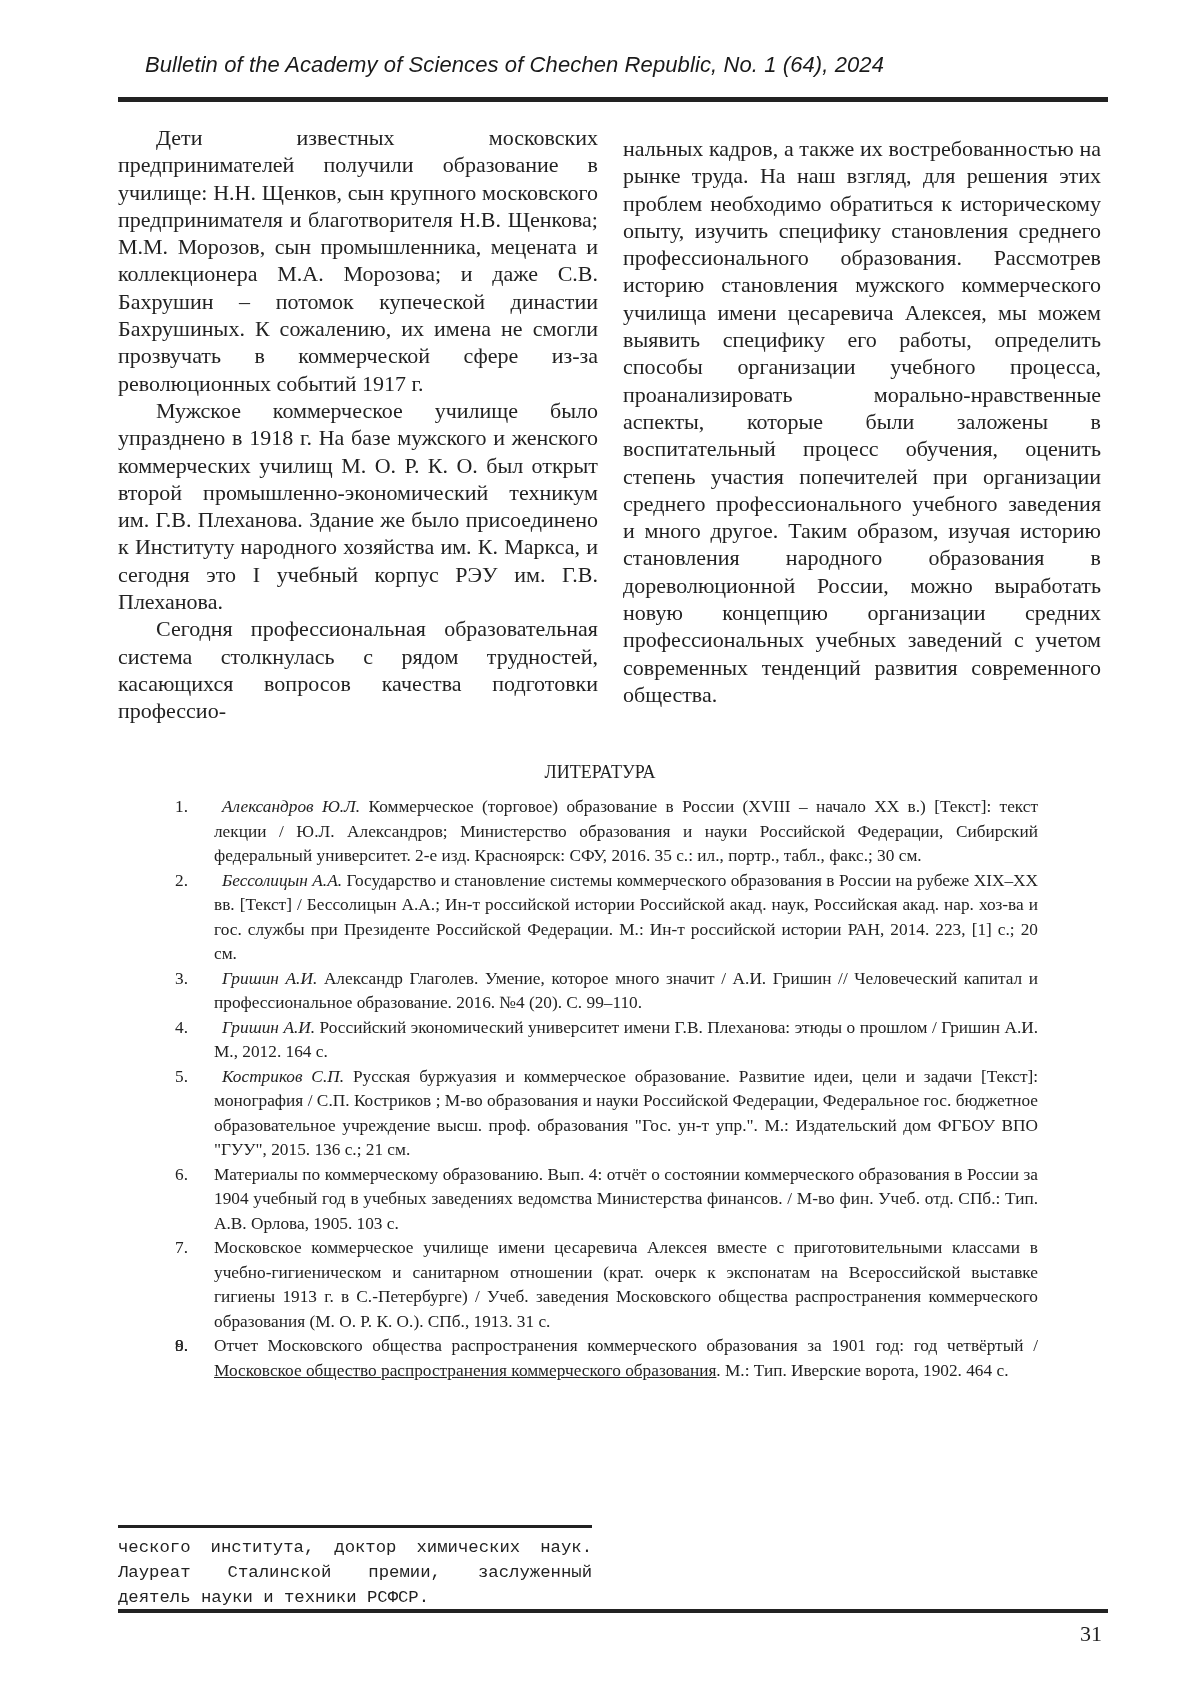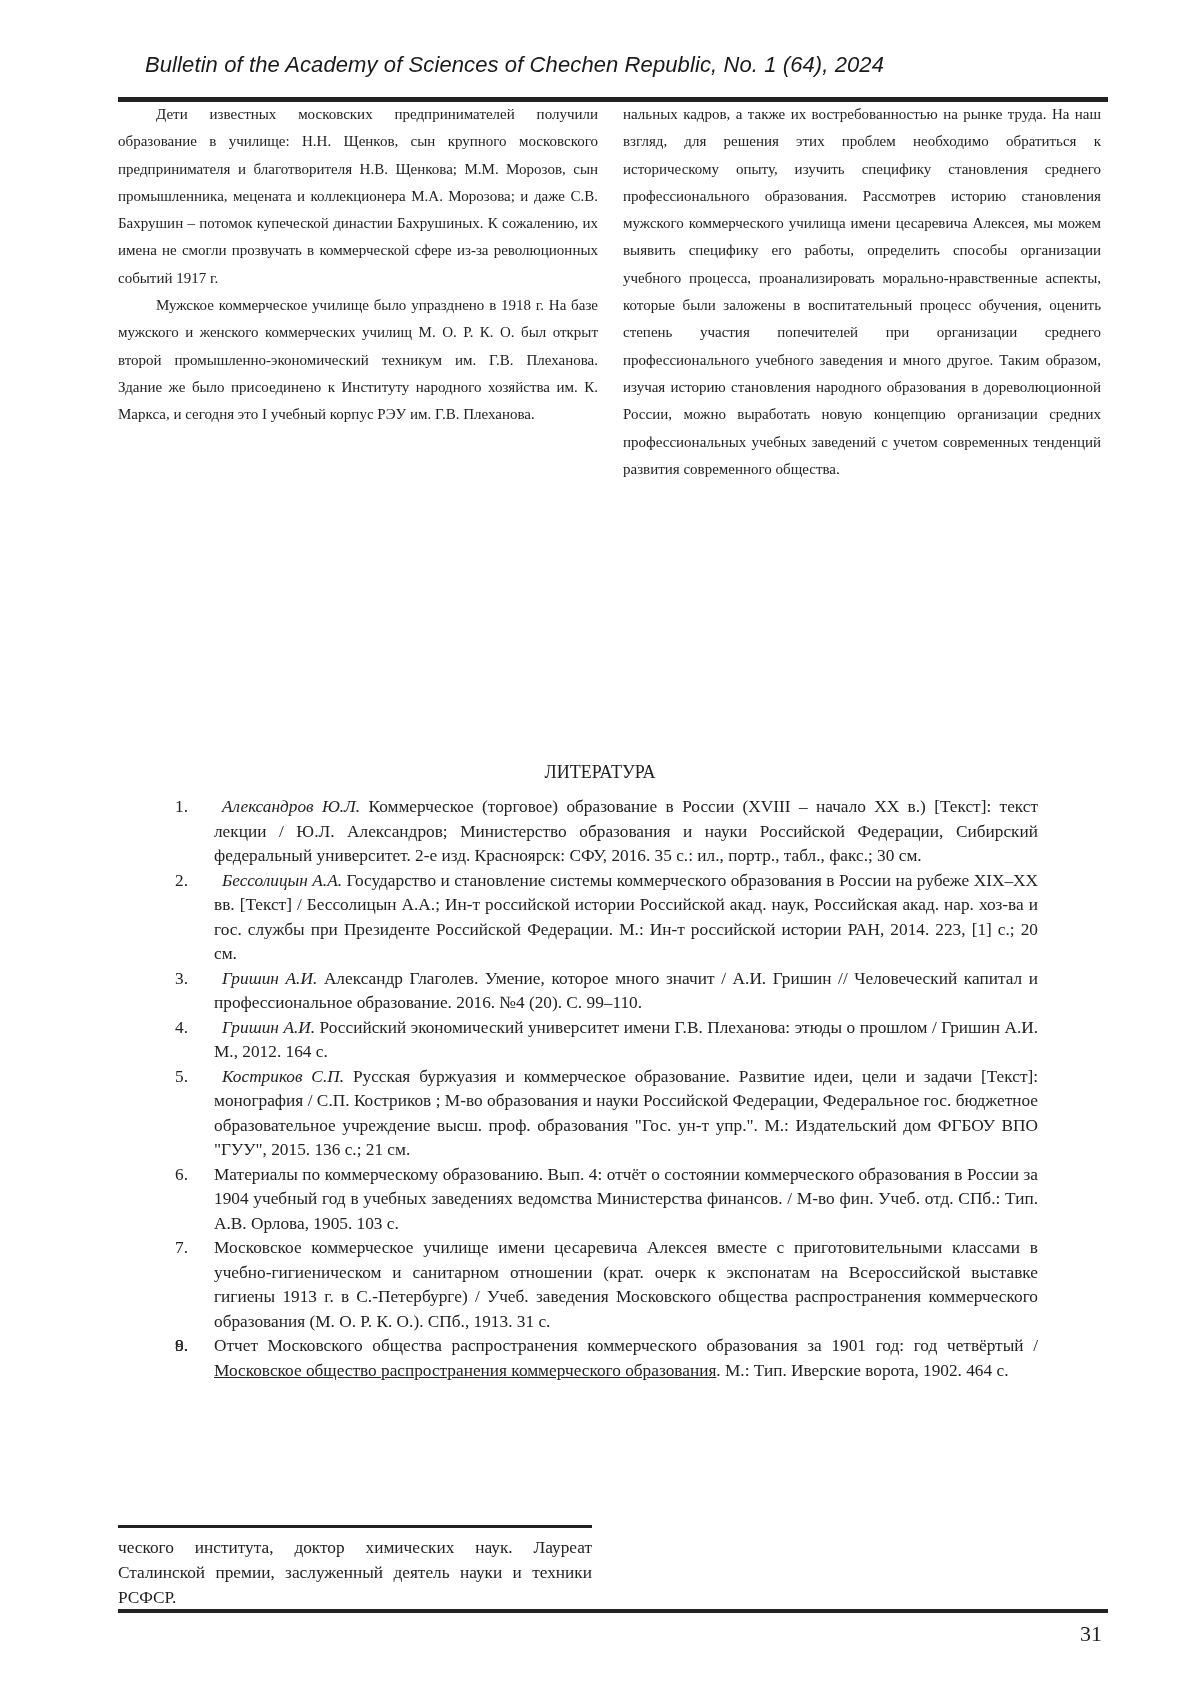"Дети известных московских" .col { font-size: 15px -> 22px; top: 101px -> 124px }
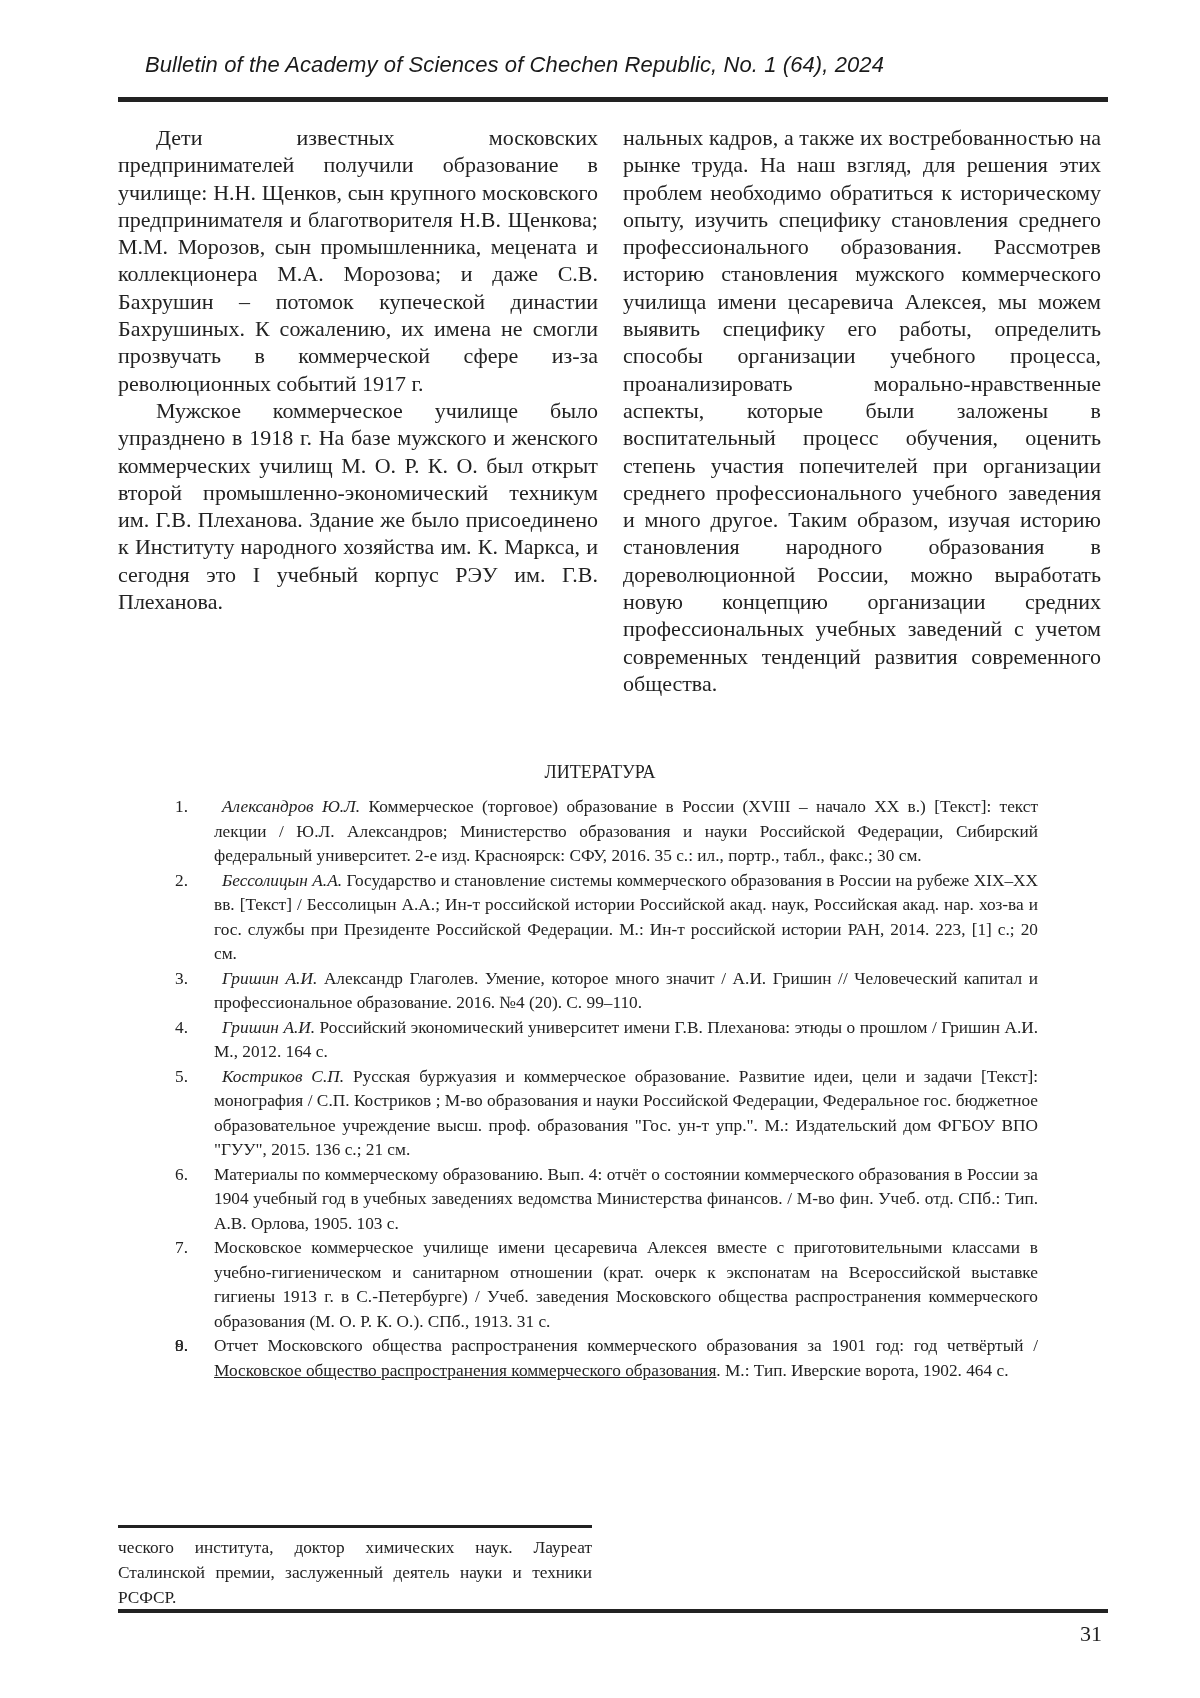"нальных кадров, а также их" .col p.cont { margin-top: none -> 11px }
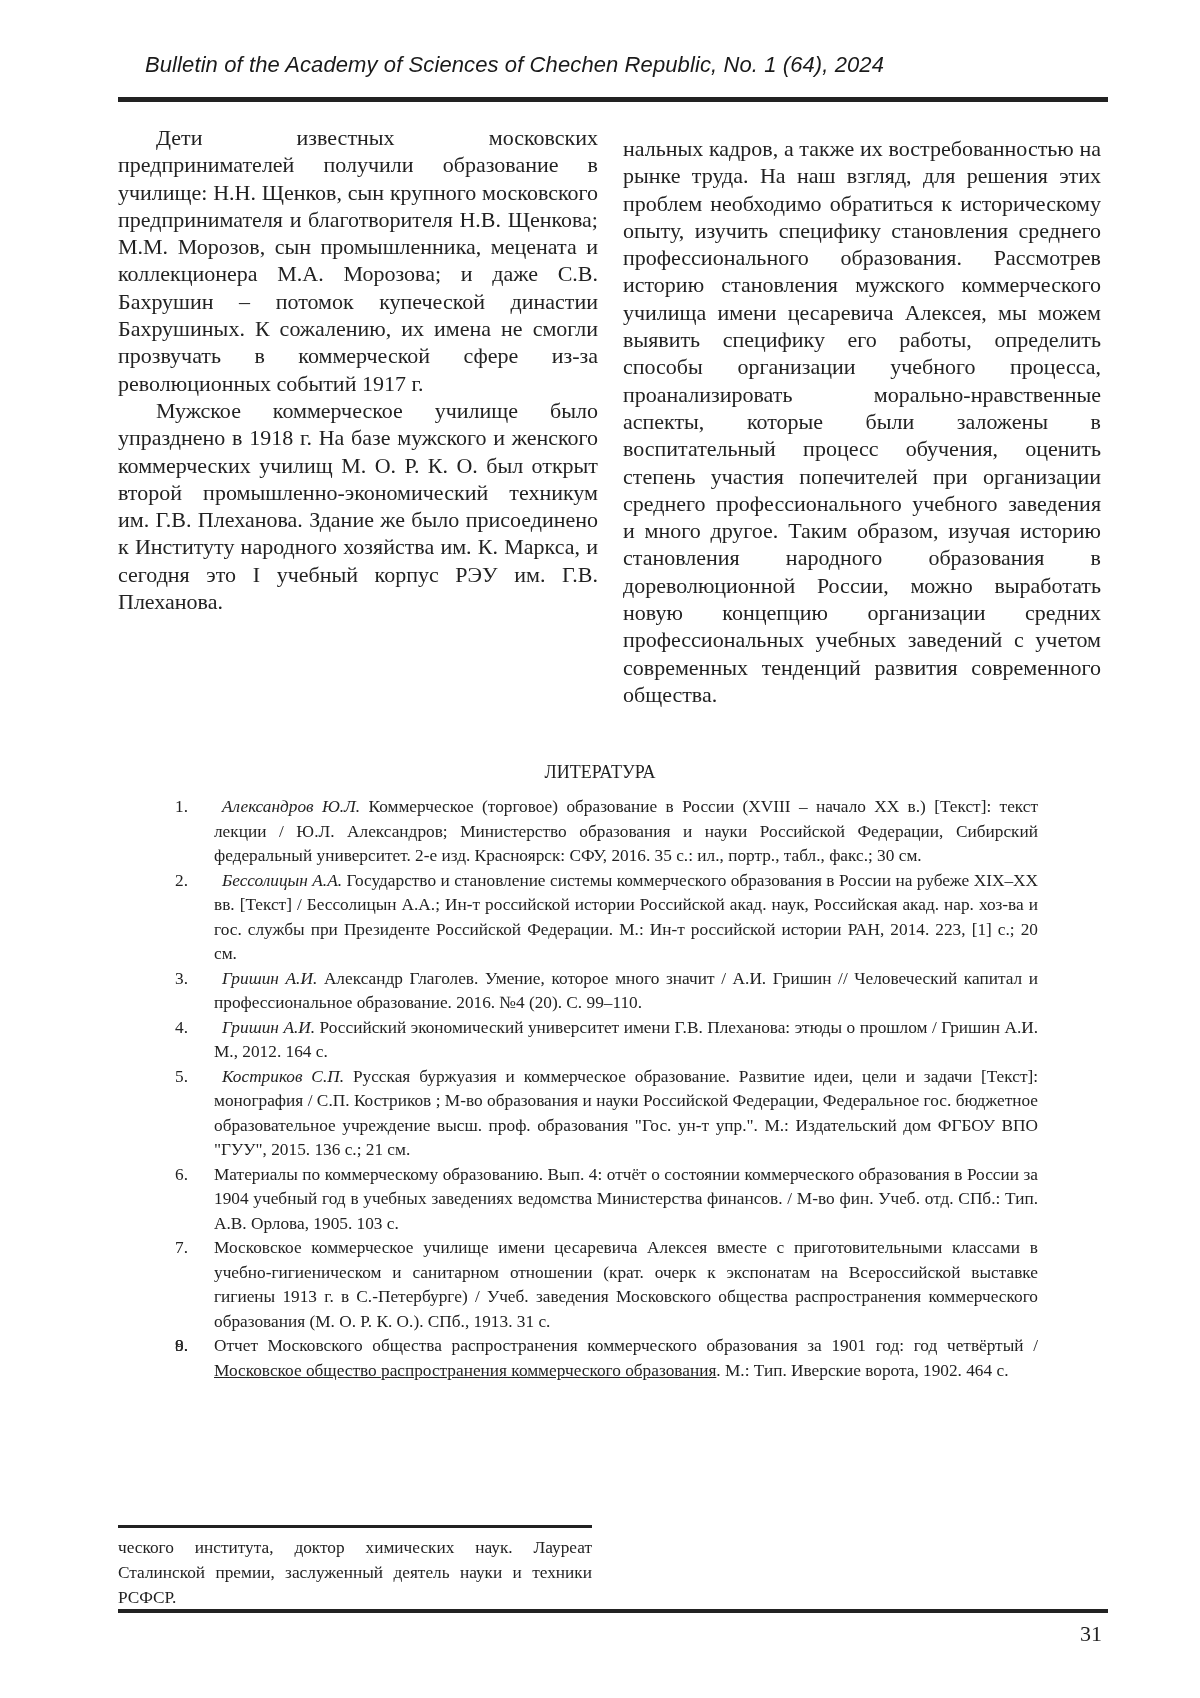"Сегодня профессиональная образовательная" p { html: none -> <p>Сегодня профессиональная образовательная система столкнулась с рядом трудностей, касающихся вопросов качества подготовки профессио-</p> }
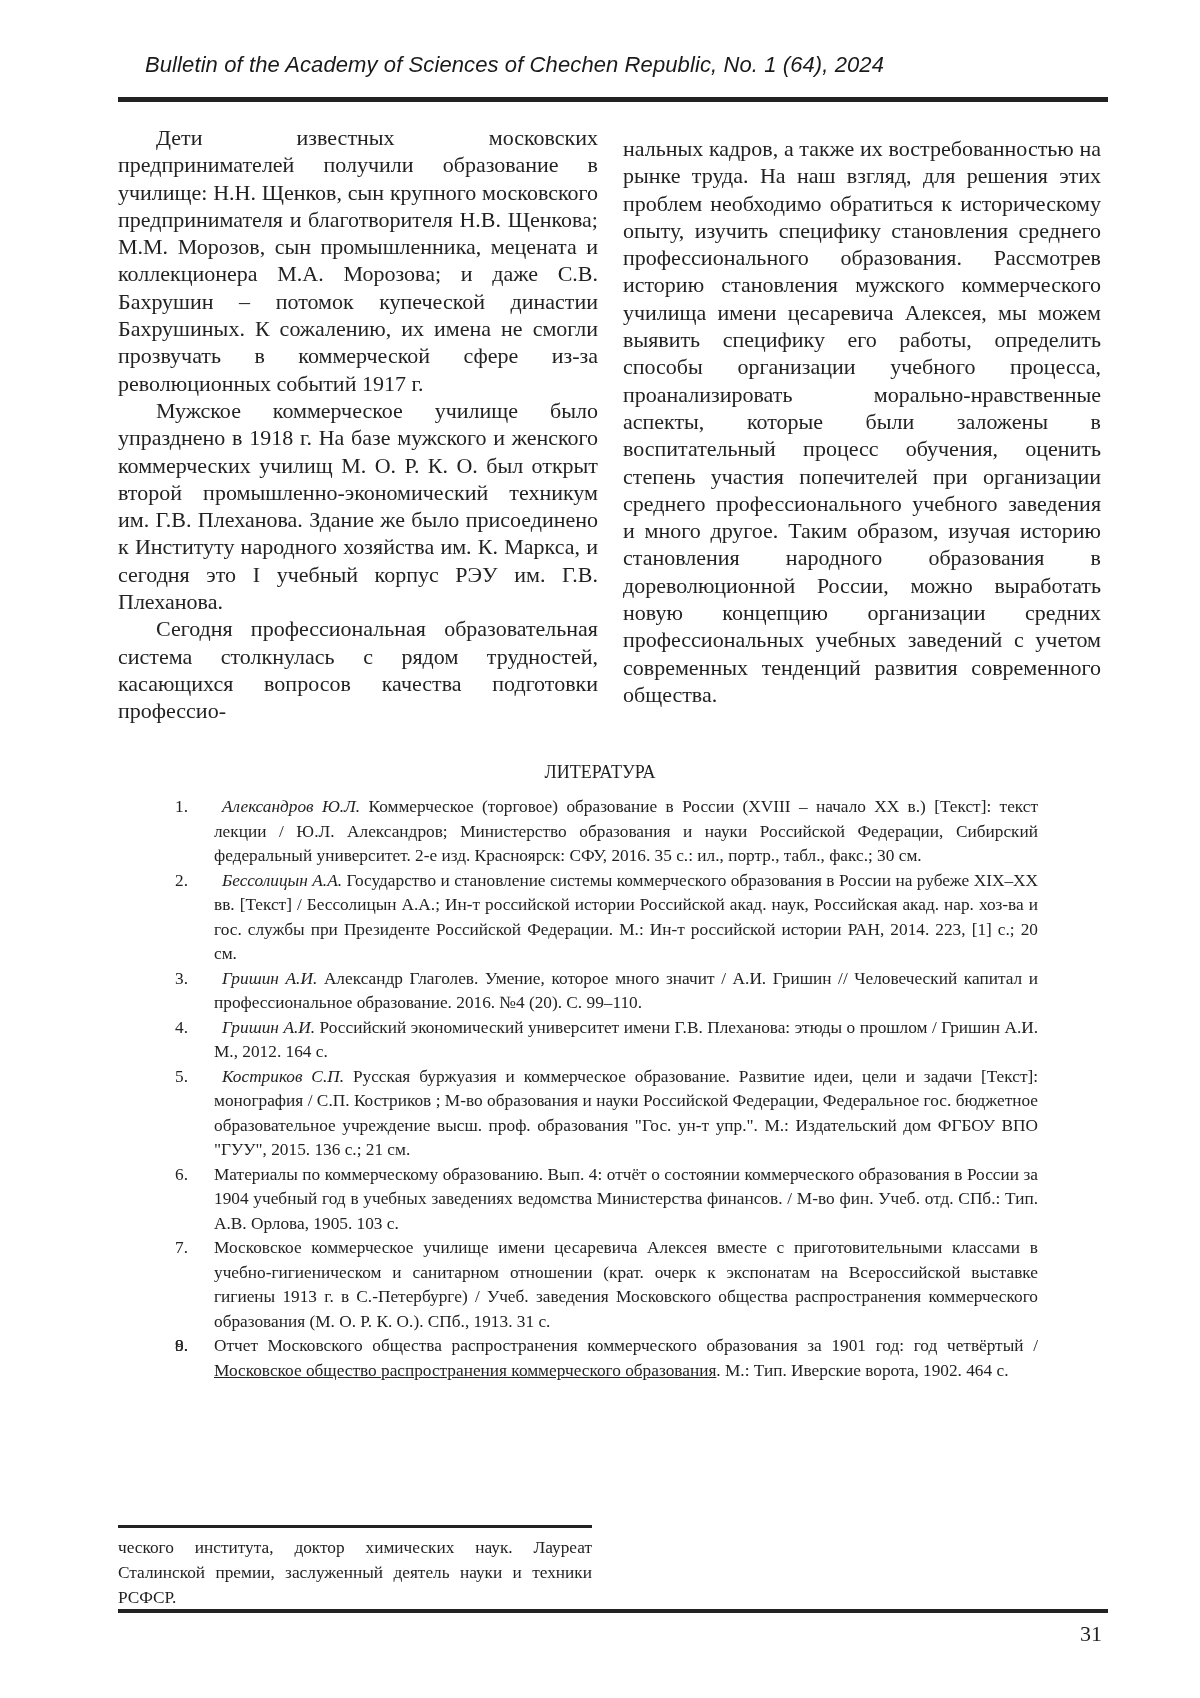"ческого института, доктор химических" .footnote { font-family: Liberation Serif, serif -> Liberation Mono, monospace }
